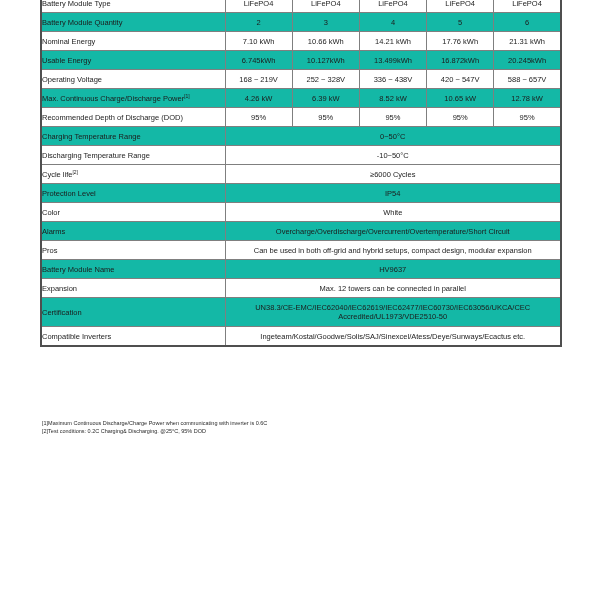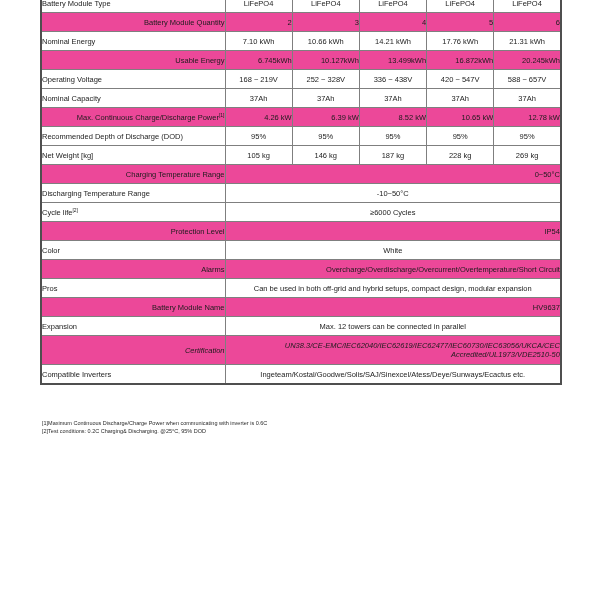"Battery Module Quantity" tr.alt td { background: #ec4899 -> #14b8a6; text-align: right -> none }
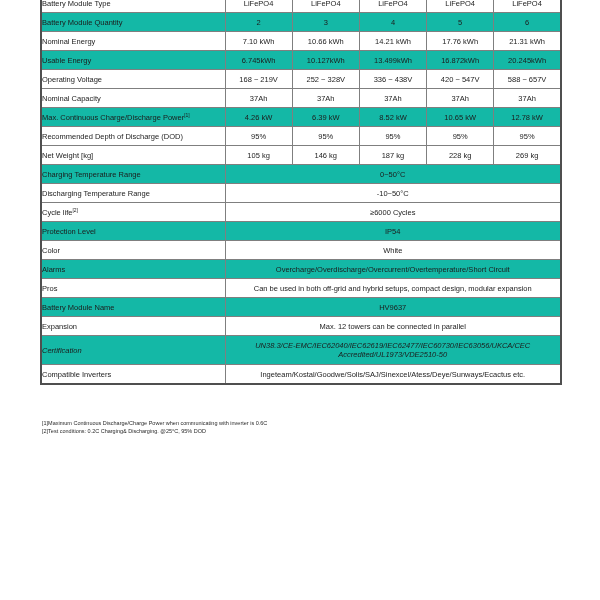"Nominal Capacity" tr { html: <tr> <td><span>Nominal Capacity</span></td> <td>37Ah</td> <td>37Ah</td> <td>37Ah</td> <td>37Ah</td> <td>37Ah</td> </tr> -> none }
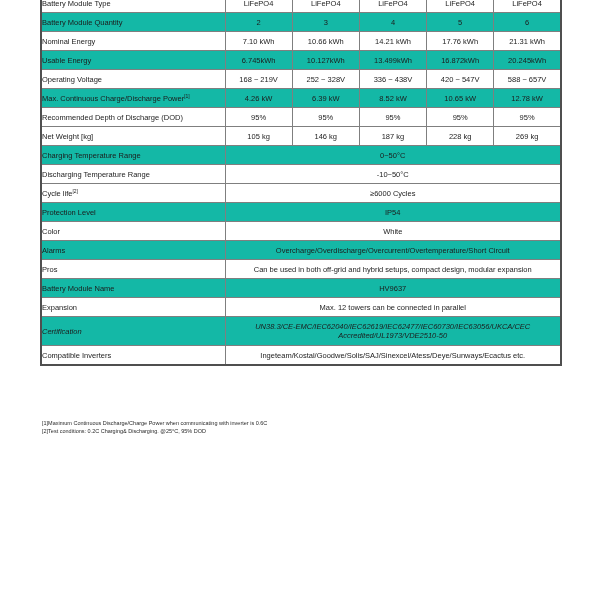"Net Weight [kg]" tr { html: <tr> <td><span>Net Weight [kg]</span></td> <td>105 kg</td> <td>146 kg</td> <td>187 kg</td> <td>228 kg</td> <td>269 kg</td> </tr> -> none }
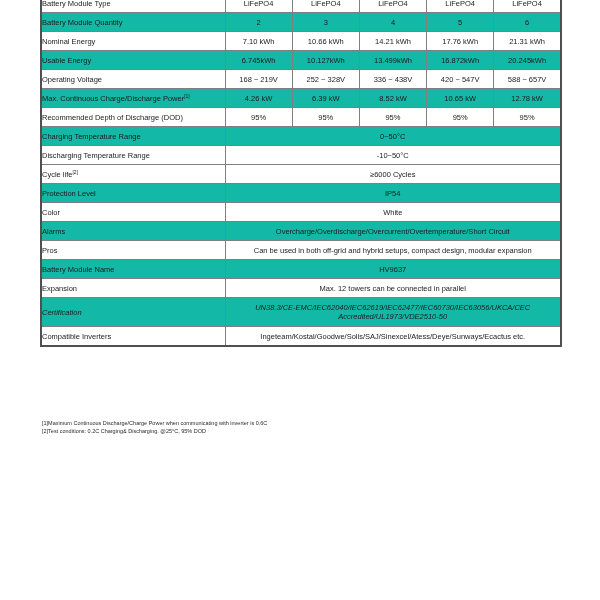"Certification" tr.tall td { font-style: italic -> none }
